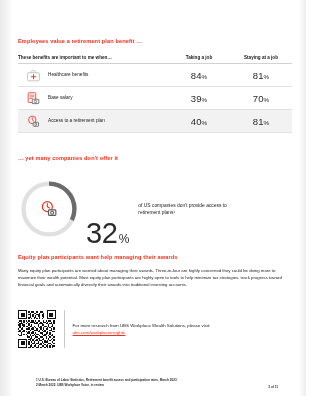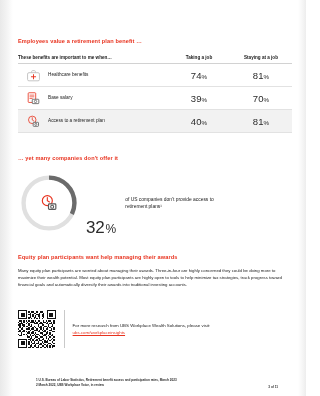"74" span { text: 74 -> 84 }
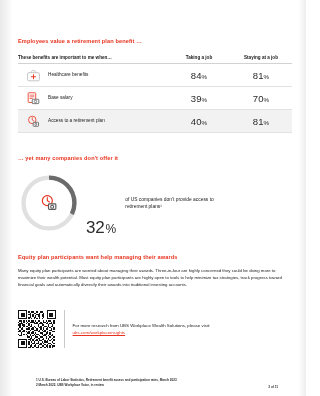"32" .stat-value { font-size: 17px -> 29px }
